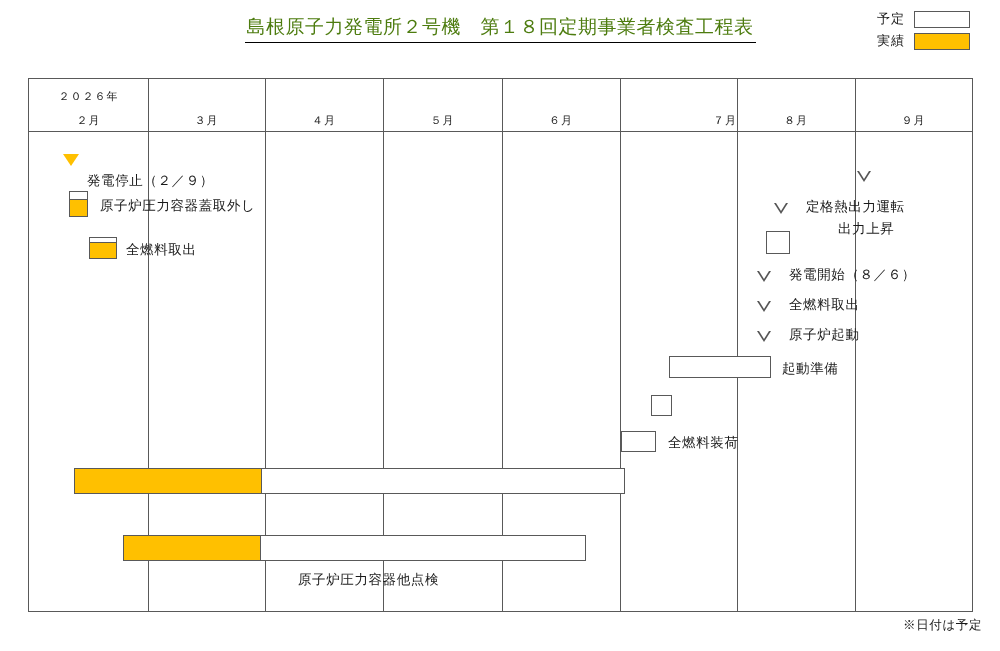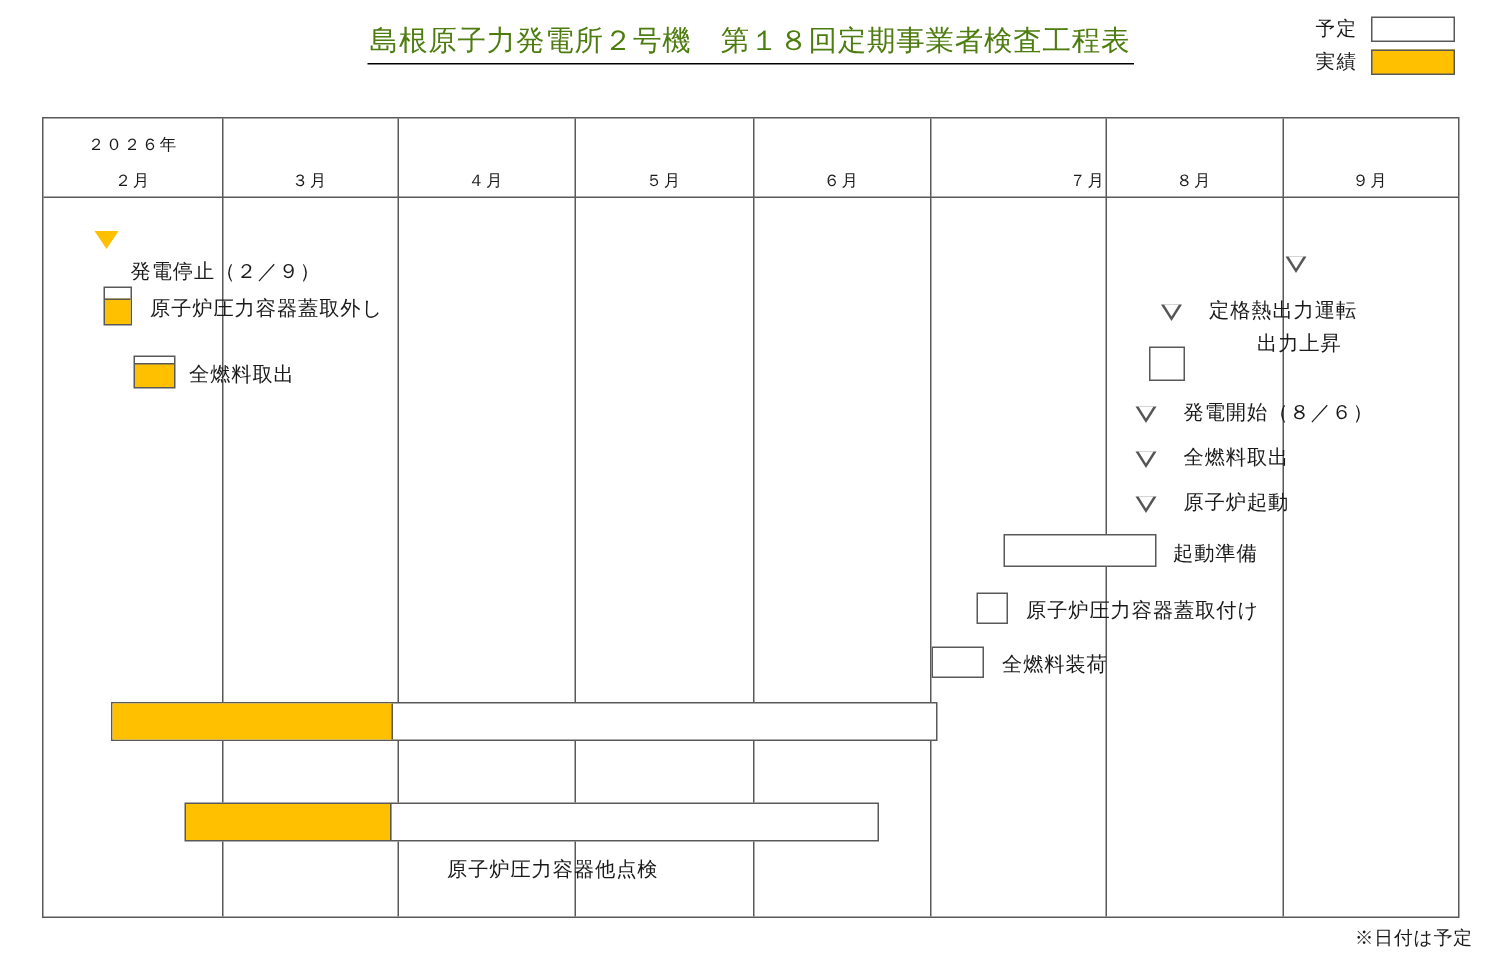"原子炉圧力容器蓋取付け" div.lbl { html: <div>原子炉圧力容器蓋取付け</div> -> none }
